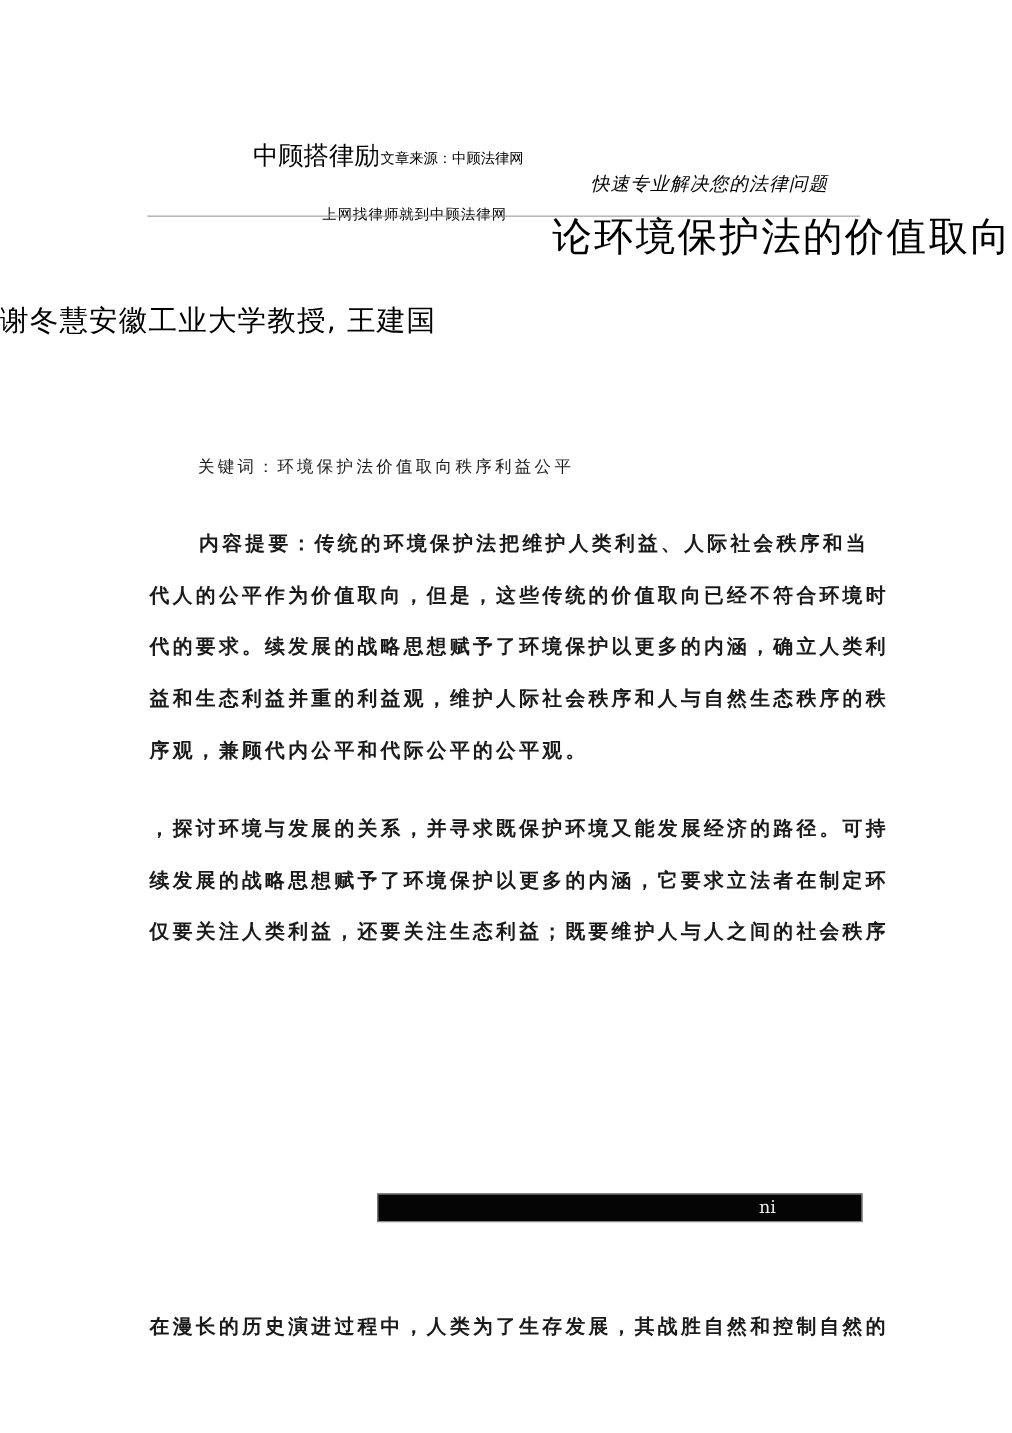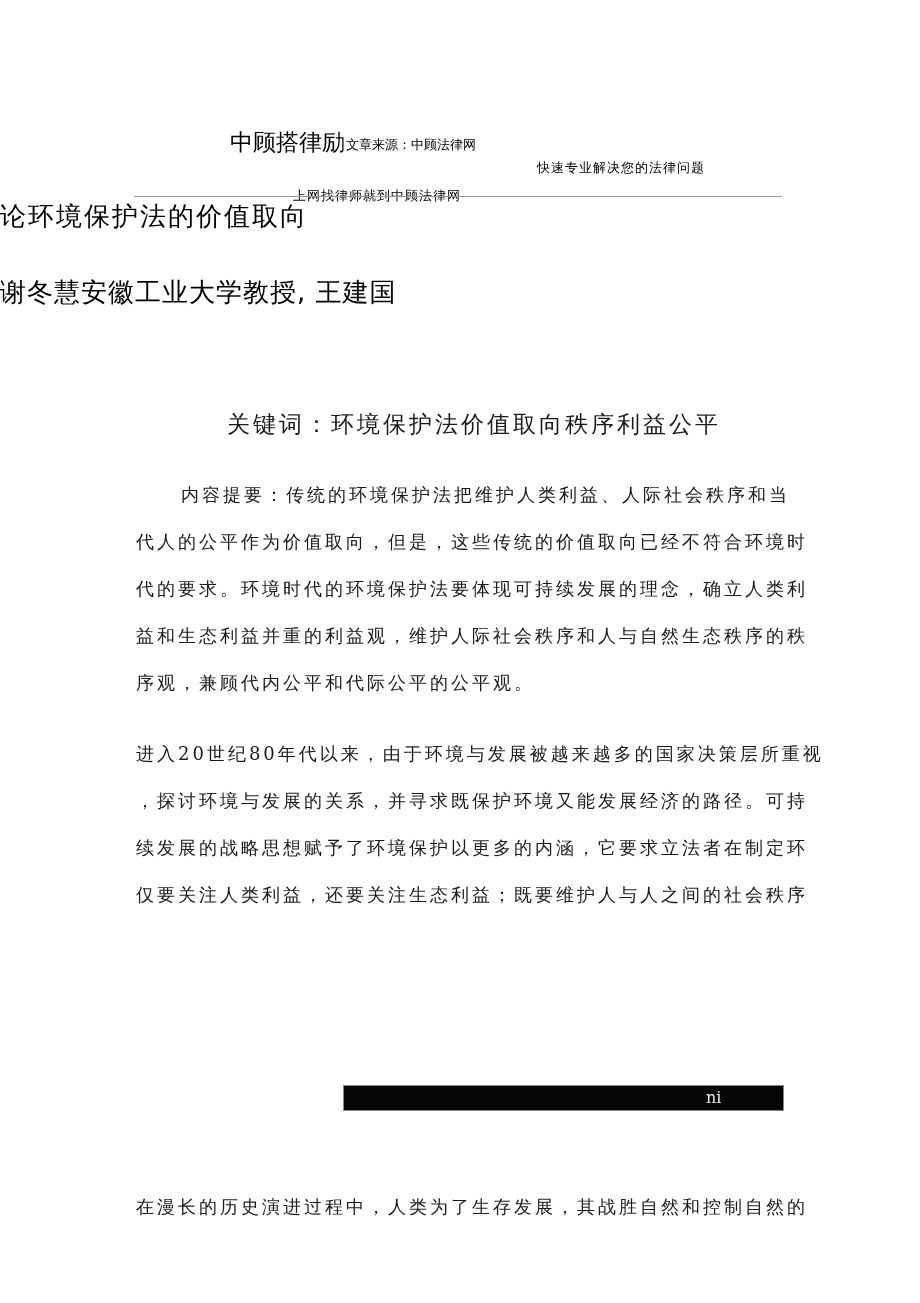"快速专业解决您的法律问题" .tagline-right { font-size: 13px -> 17px; font-style: none -> italic }
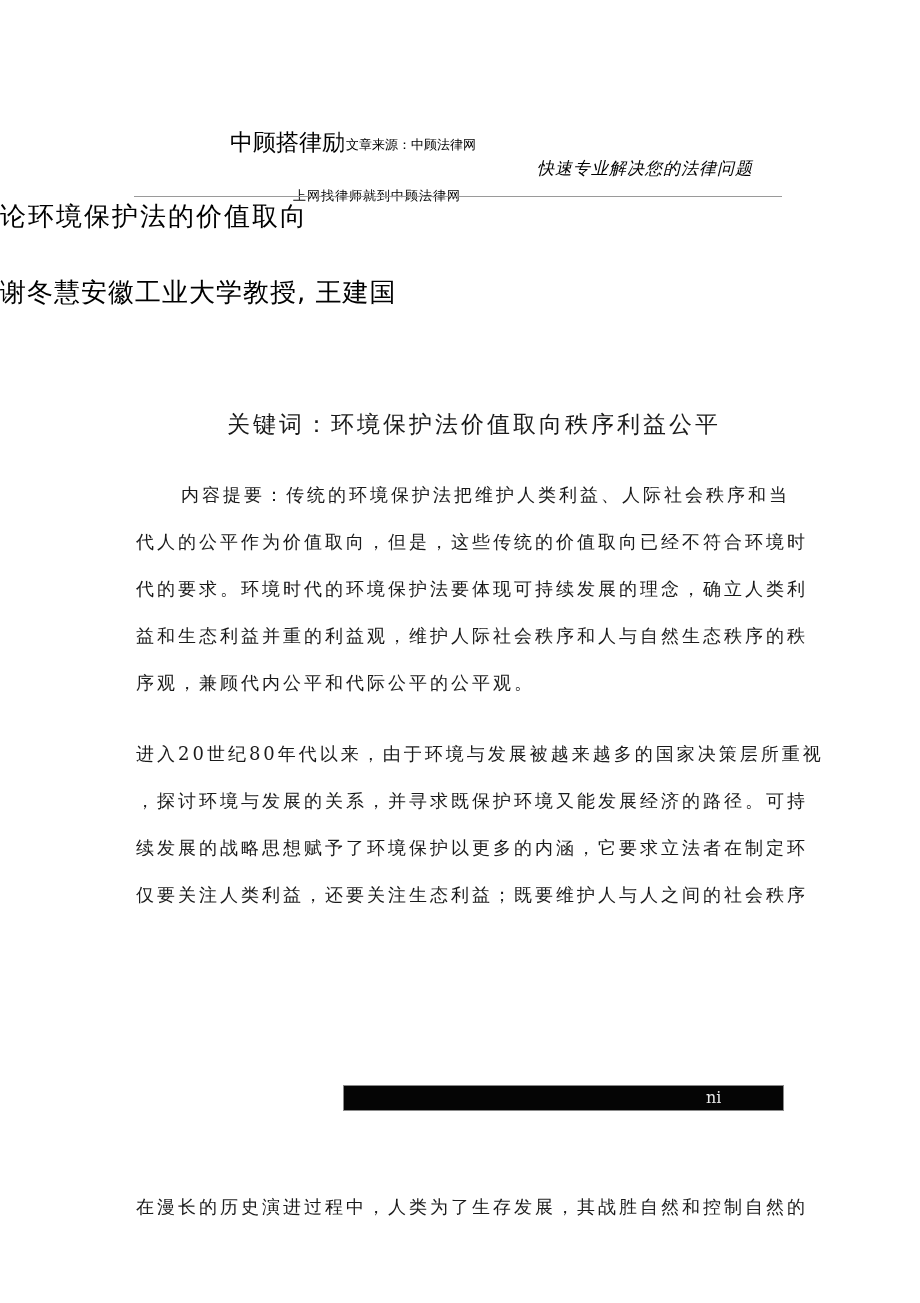"论环境保护法的价值取向" .title { font-size: 26px -> 36px; text-align: left -> right }
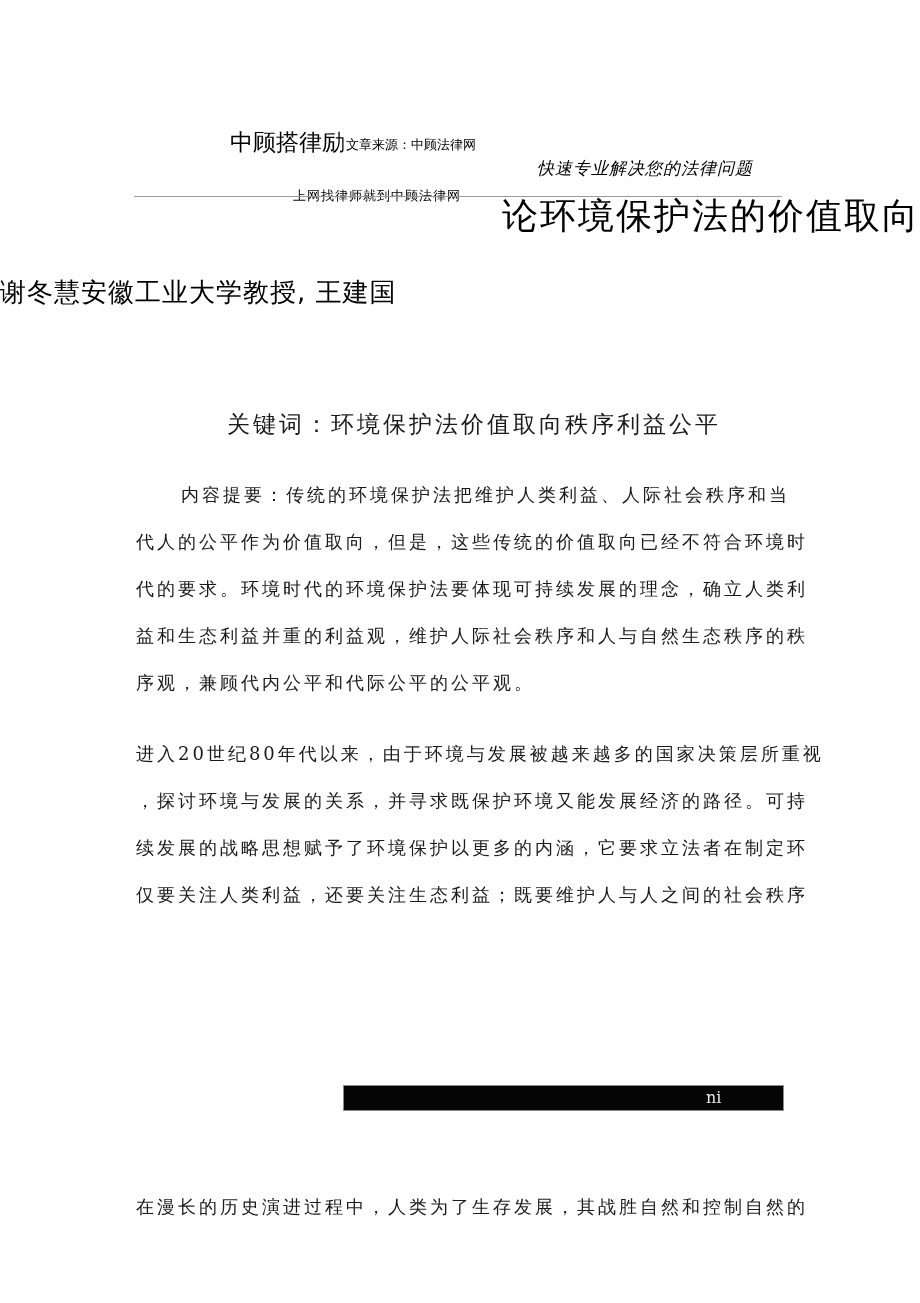"关键词：环境保护法价值取向秩序利益公平" .body-line { font-size: 23px -> 15px; margin-left: 47px -> none }
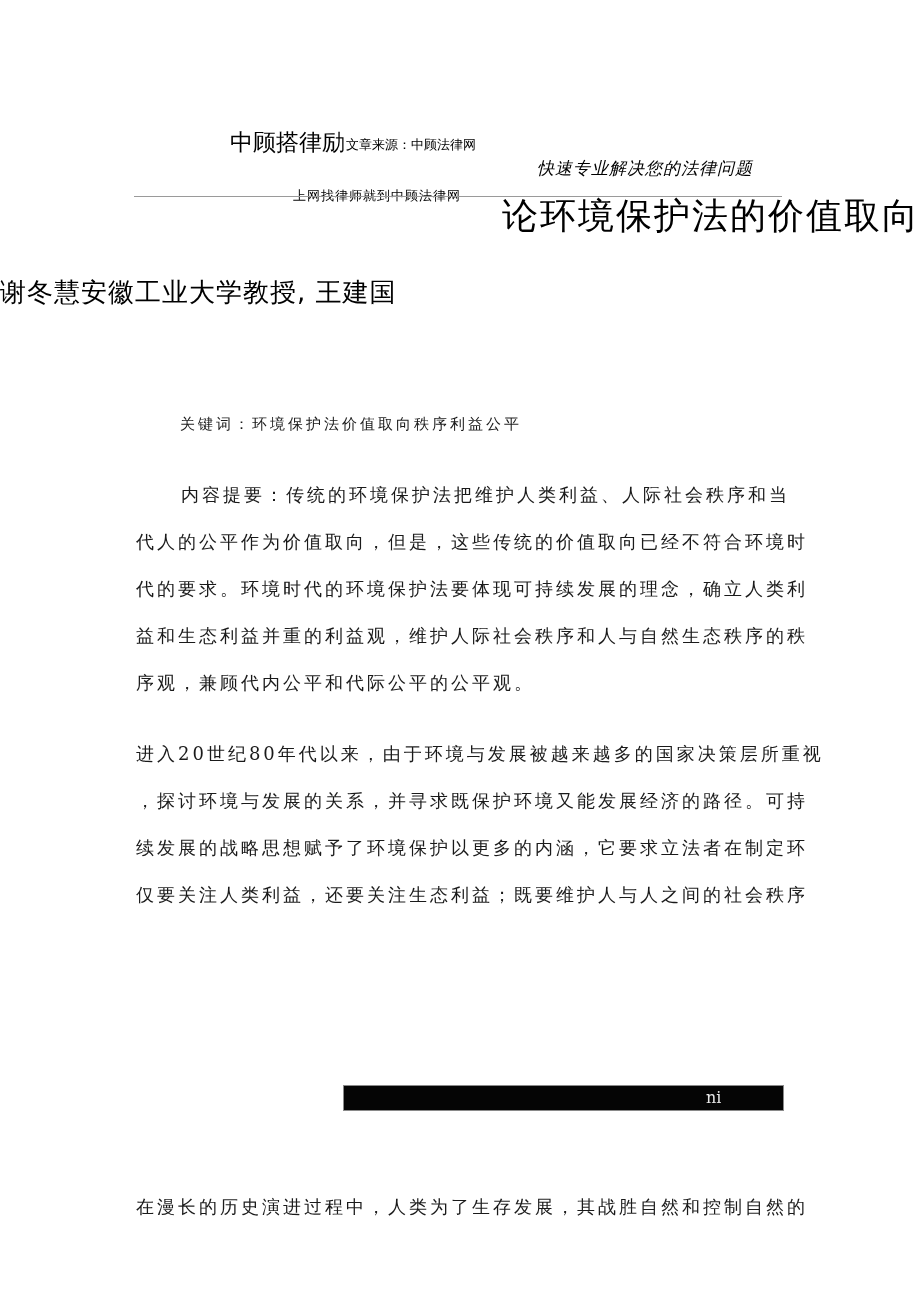"内容提要：传统的环境保护法把维护人类利益、人际社会秩序和当" .para .line { font-weight: none -> bold }
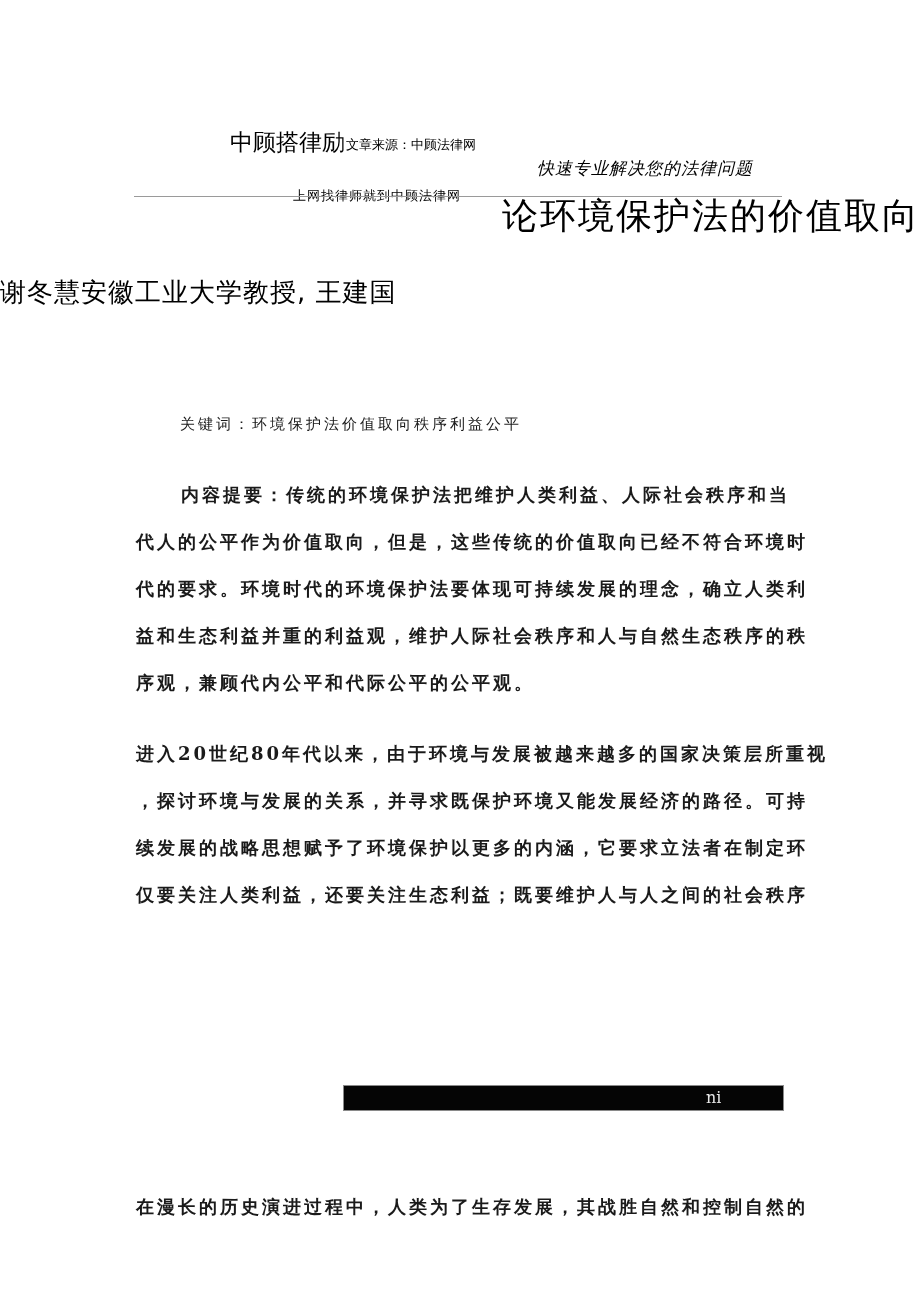"代的要求。环境时代的环境保护法要体现可持续发展的理念，确立人类利" span.line { text: 环境时代的环境保护法要体现可持续发展的理念 -> 续发展的战略思想赋予了环境保护以更多的内涵 }
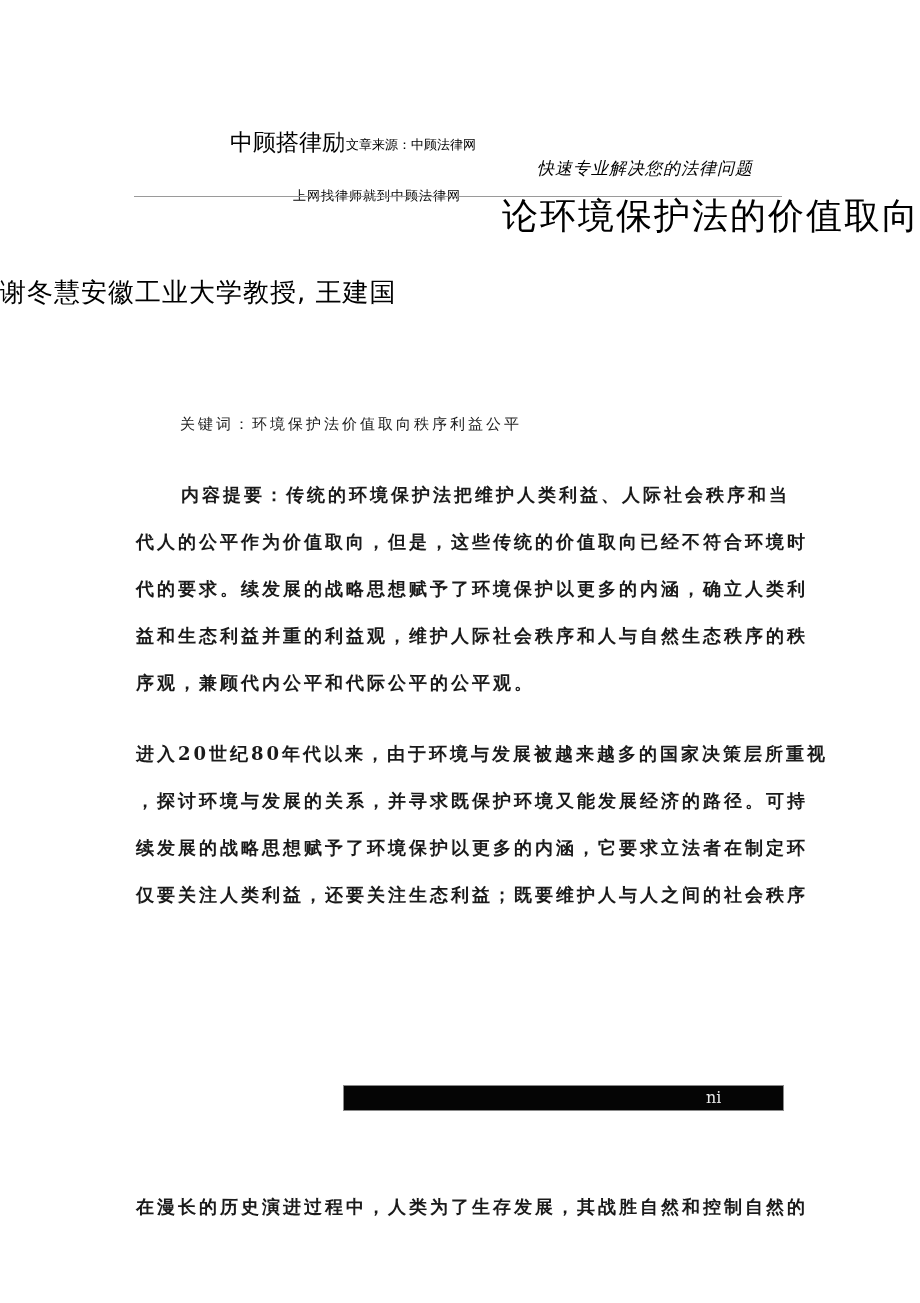"进入20世纪80年代以来，由于环境与发展被越来越多的国家决策层所重视" span.line { html: <span>进入20世纪80年代以来，由于环境与发展被越来越多的国家决策层所重视</span> -> none }
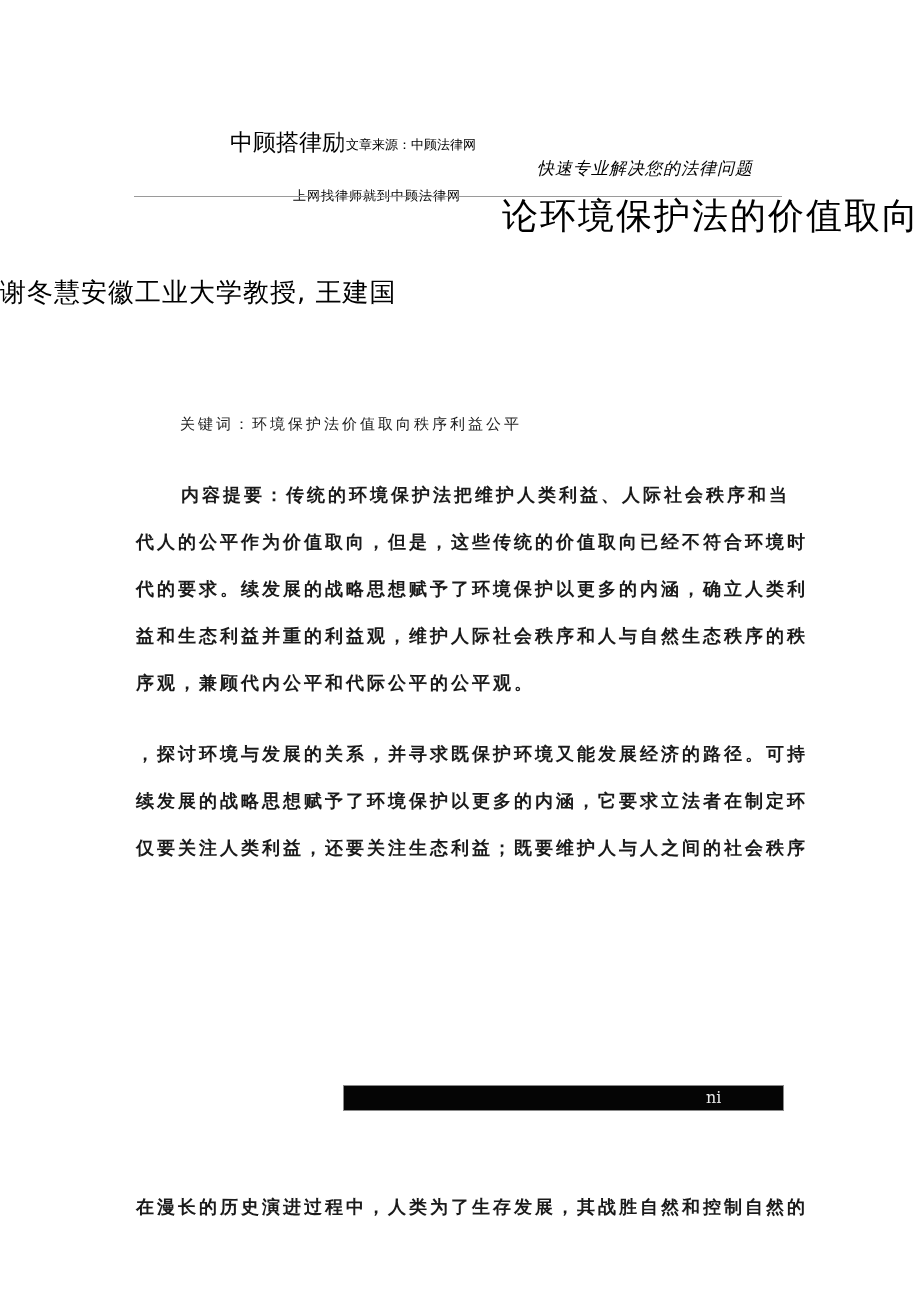"ni" .black-bar-text { margin-left: 16px -> none }
